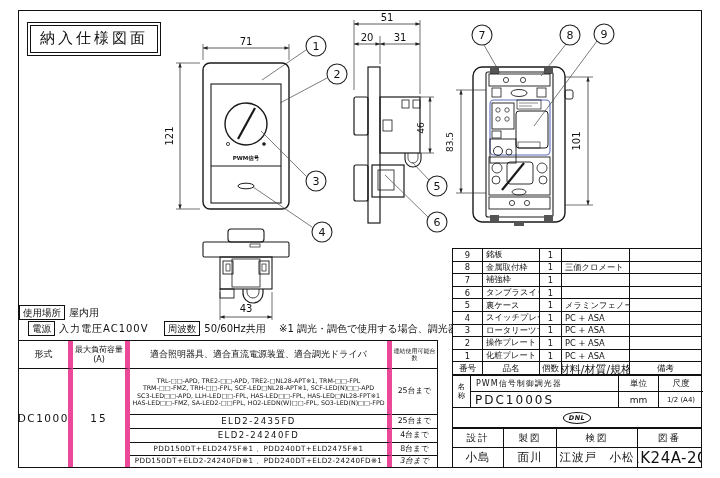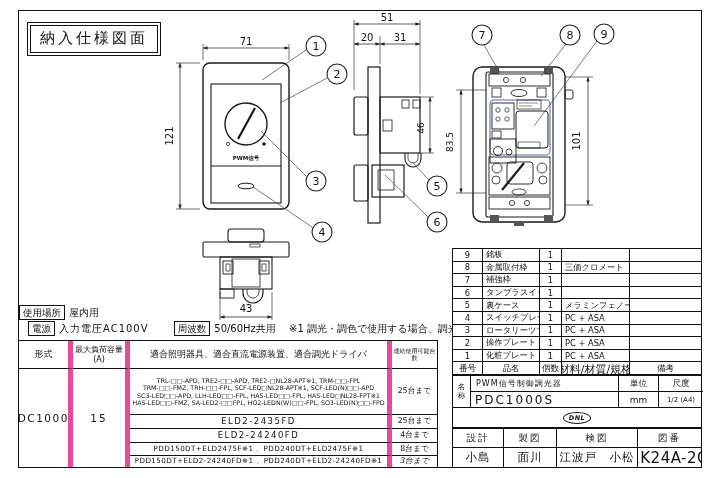"入力電圧AC100V" span { margin-right: 22px -> 12px }
